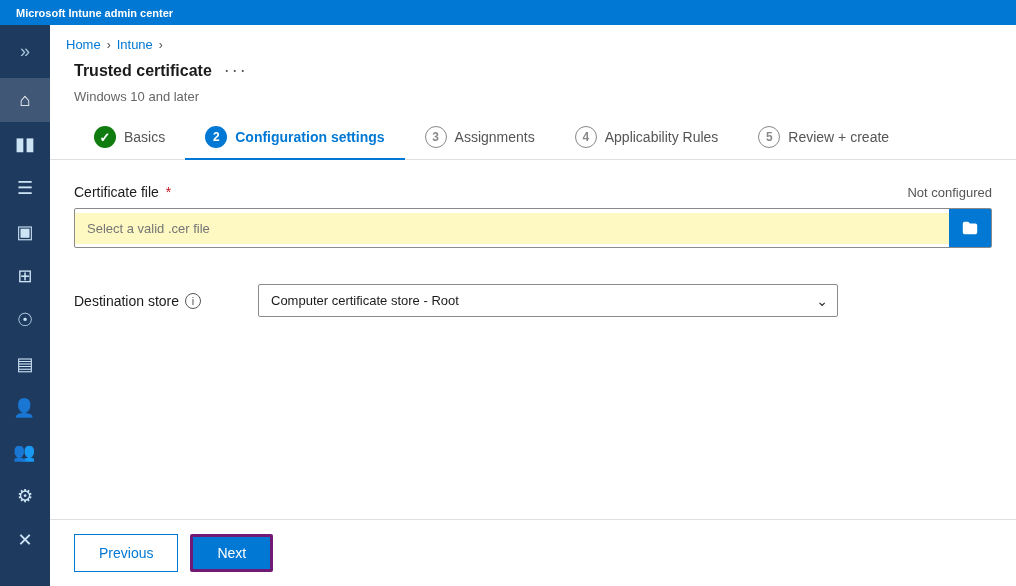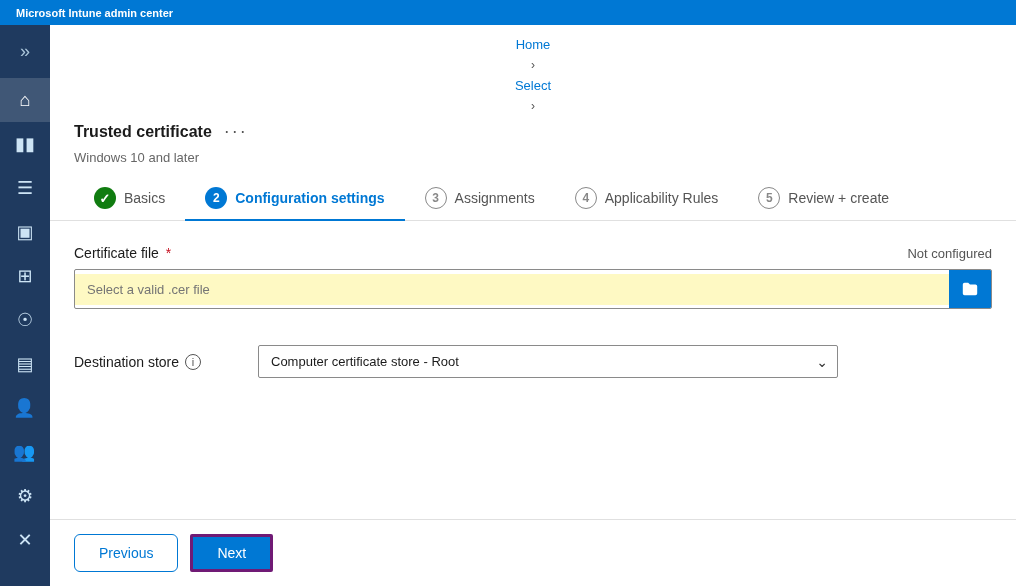"Home" .breadcrumb { flex-direction: column -> none; padding: 12px 24px 4px -> 12px 16px 4px }
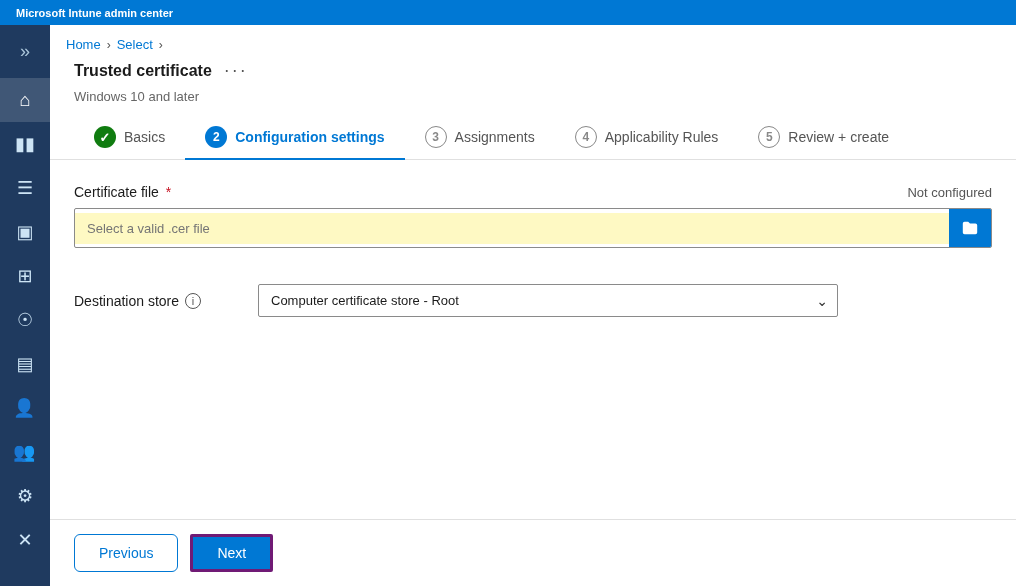"Select" a { text: Select -> Intune }
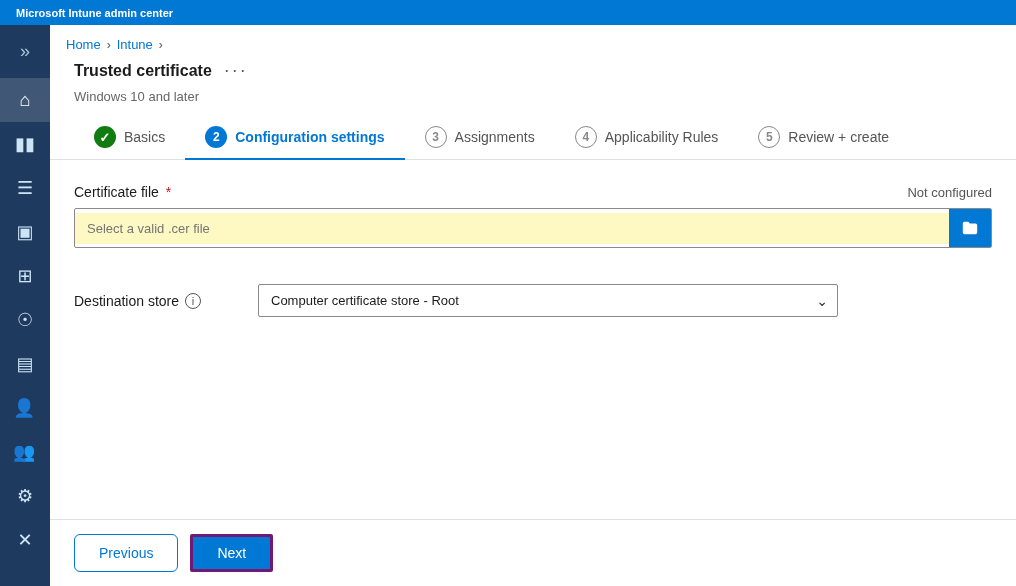"Previous" .btn-prev { border-radius: 6px -> 0 }
